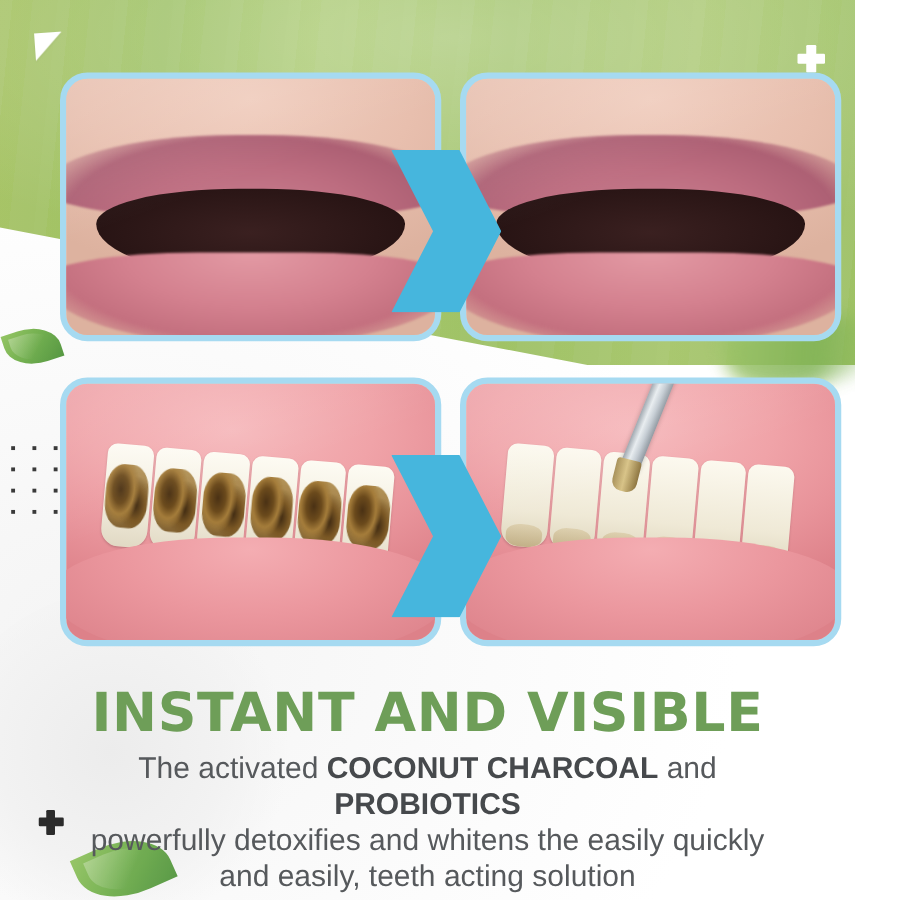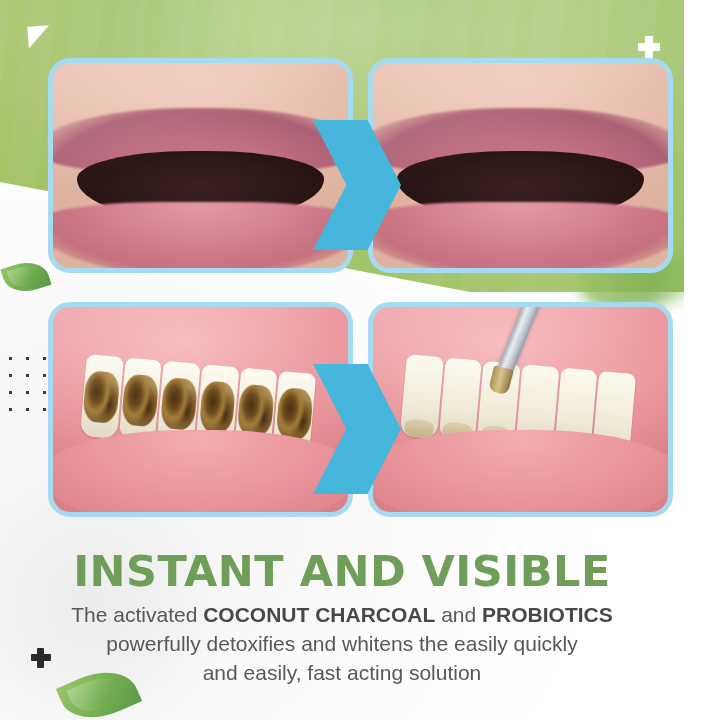"The activated COCONUT CHARCOAL and" .subcopy { font-size: 21px -> 24px }
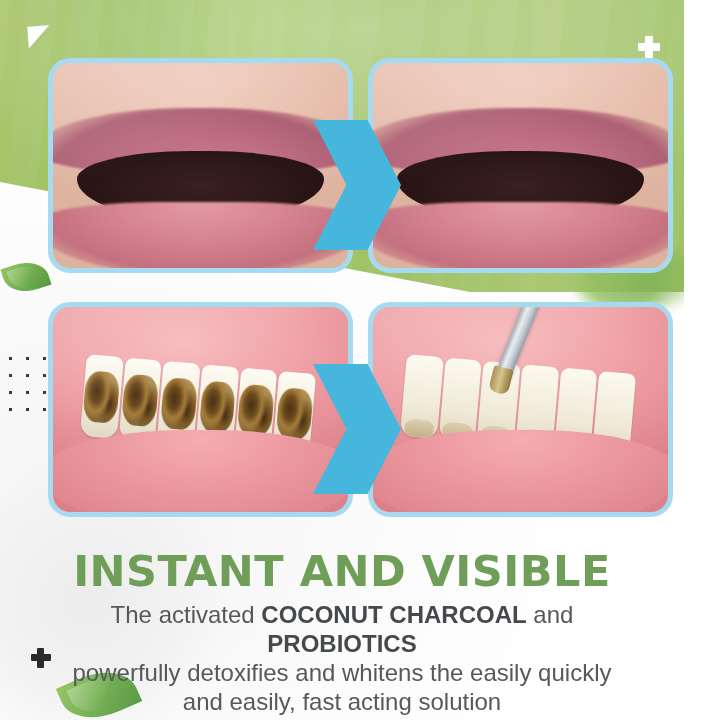"and easily, fast acting solution" div { text: fast -> teeth }
